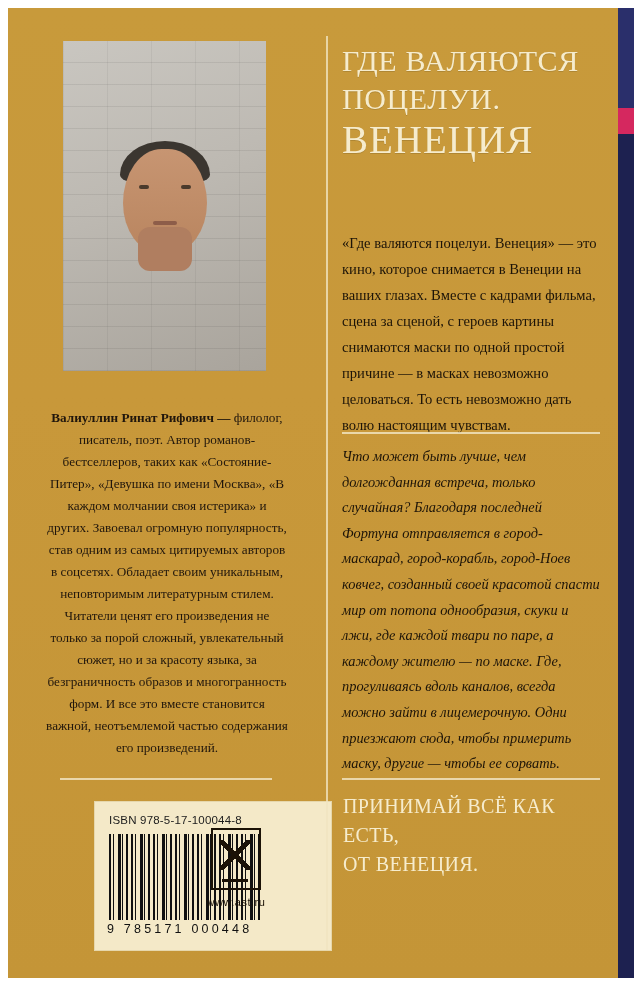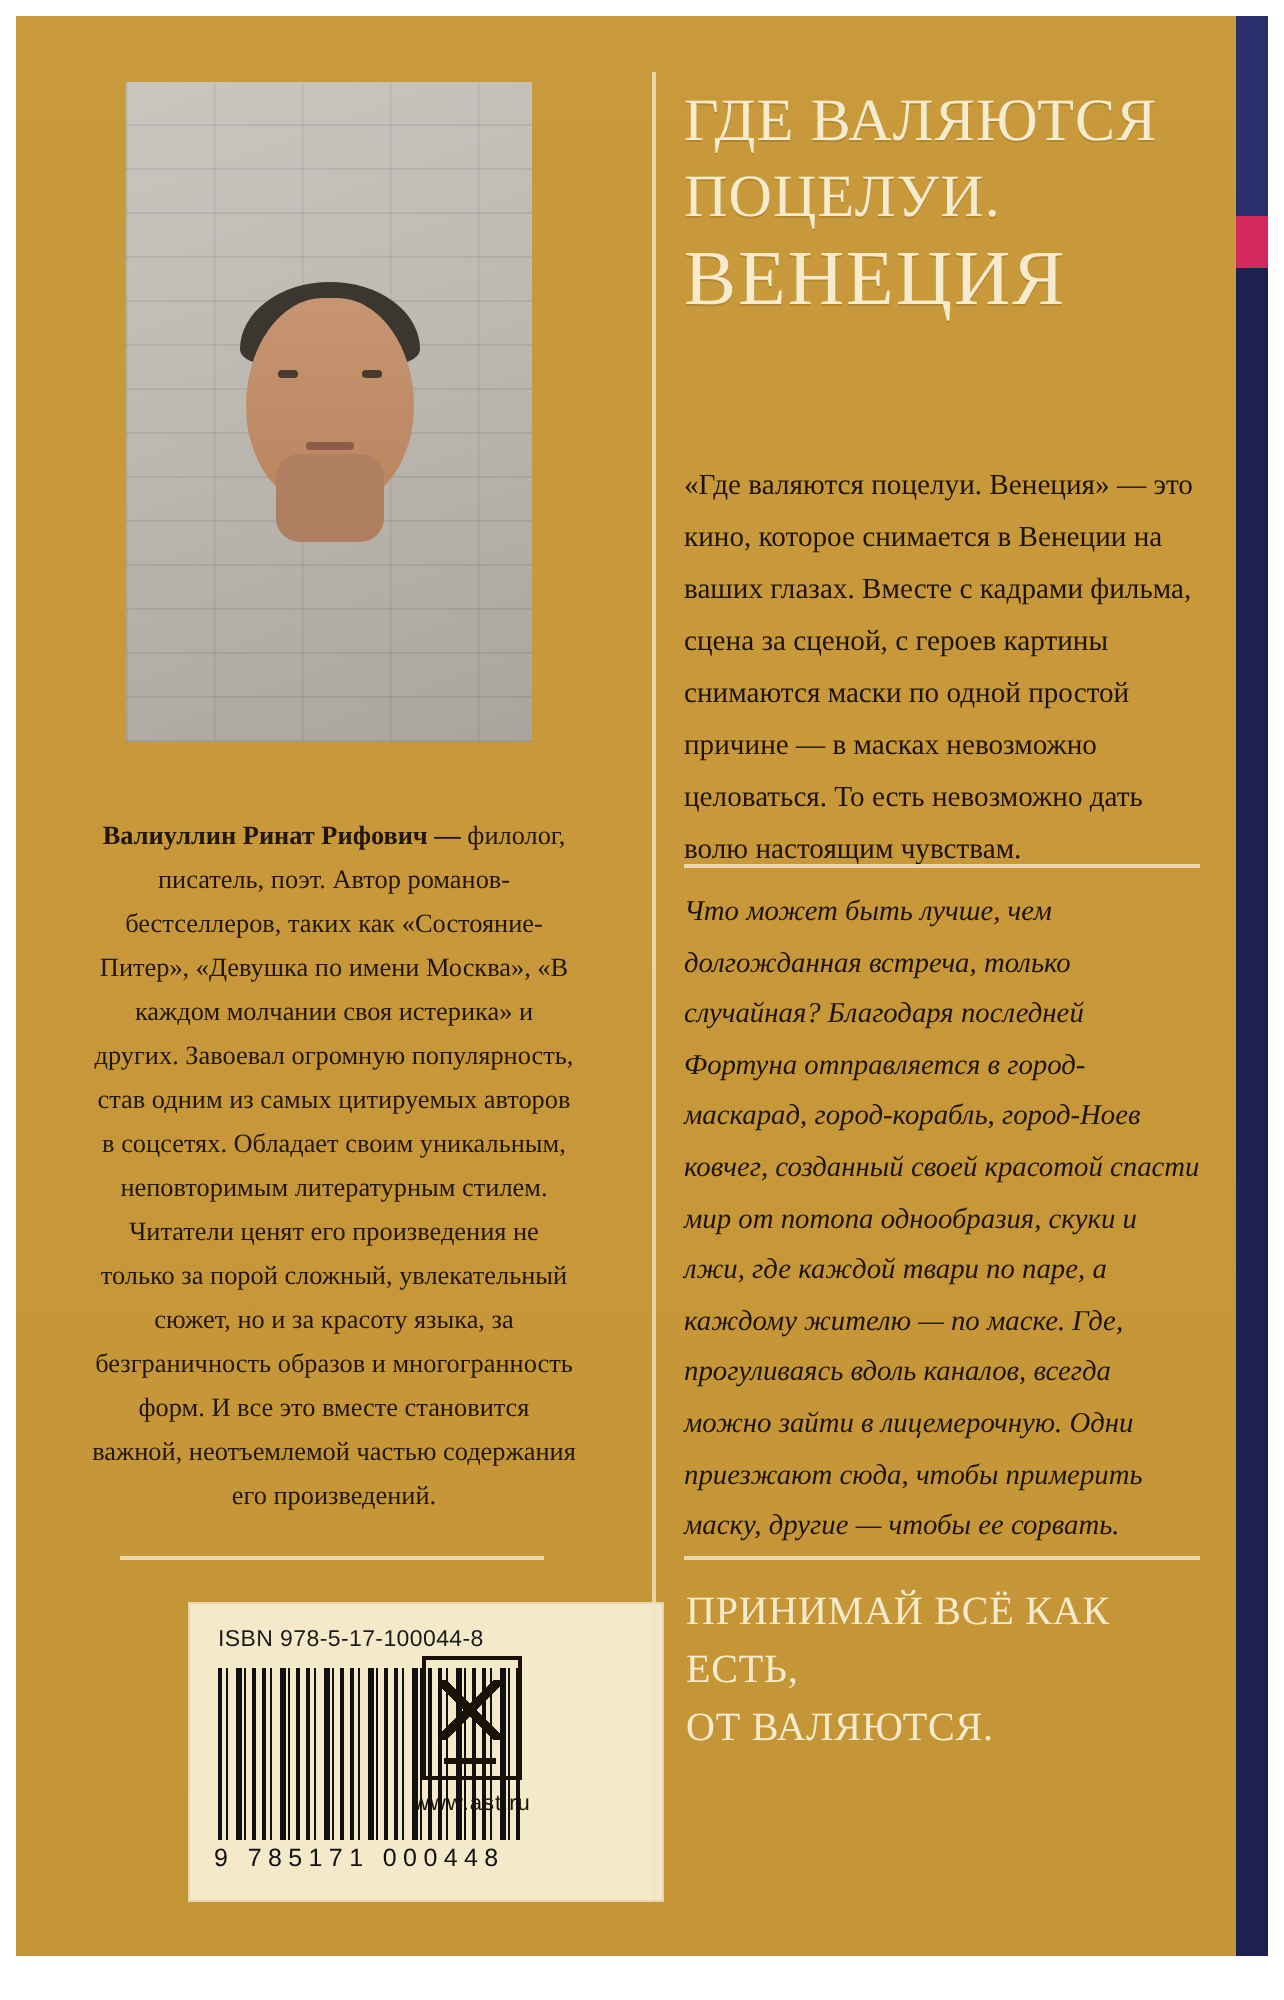"ОТ ВАЛЯЮТСЯ." div { text: ВАЛЯЮТСЯ -> ВЕНЕЦИЯ }
